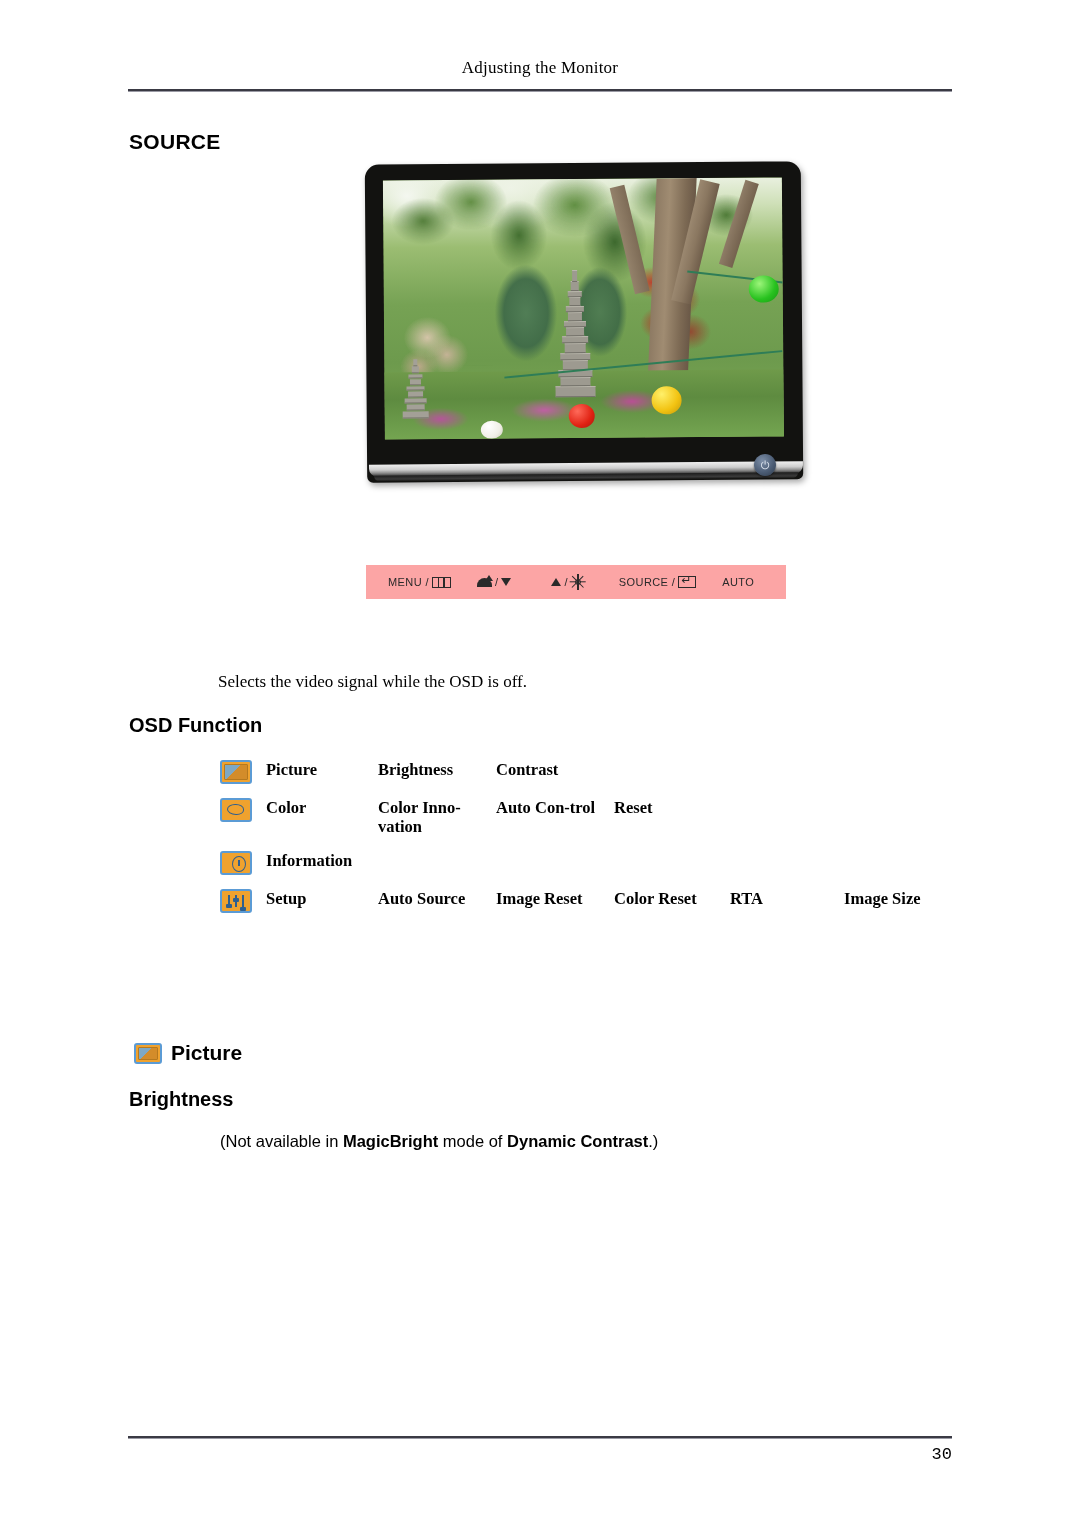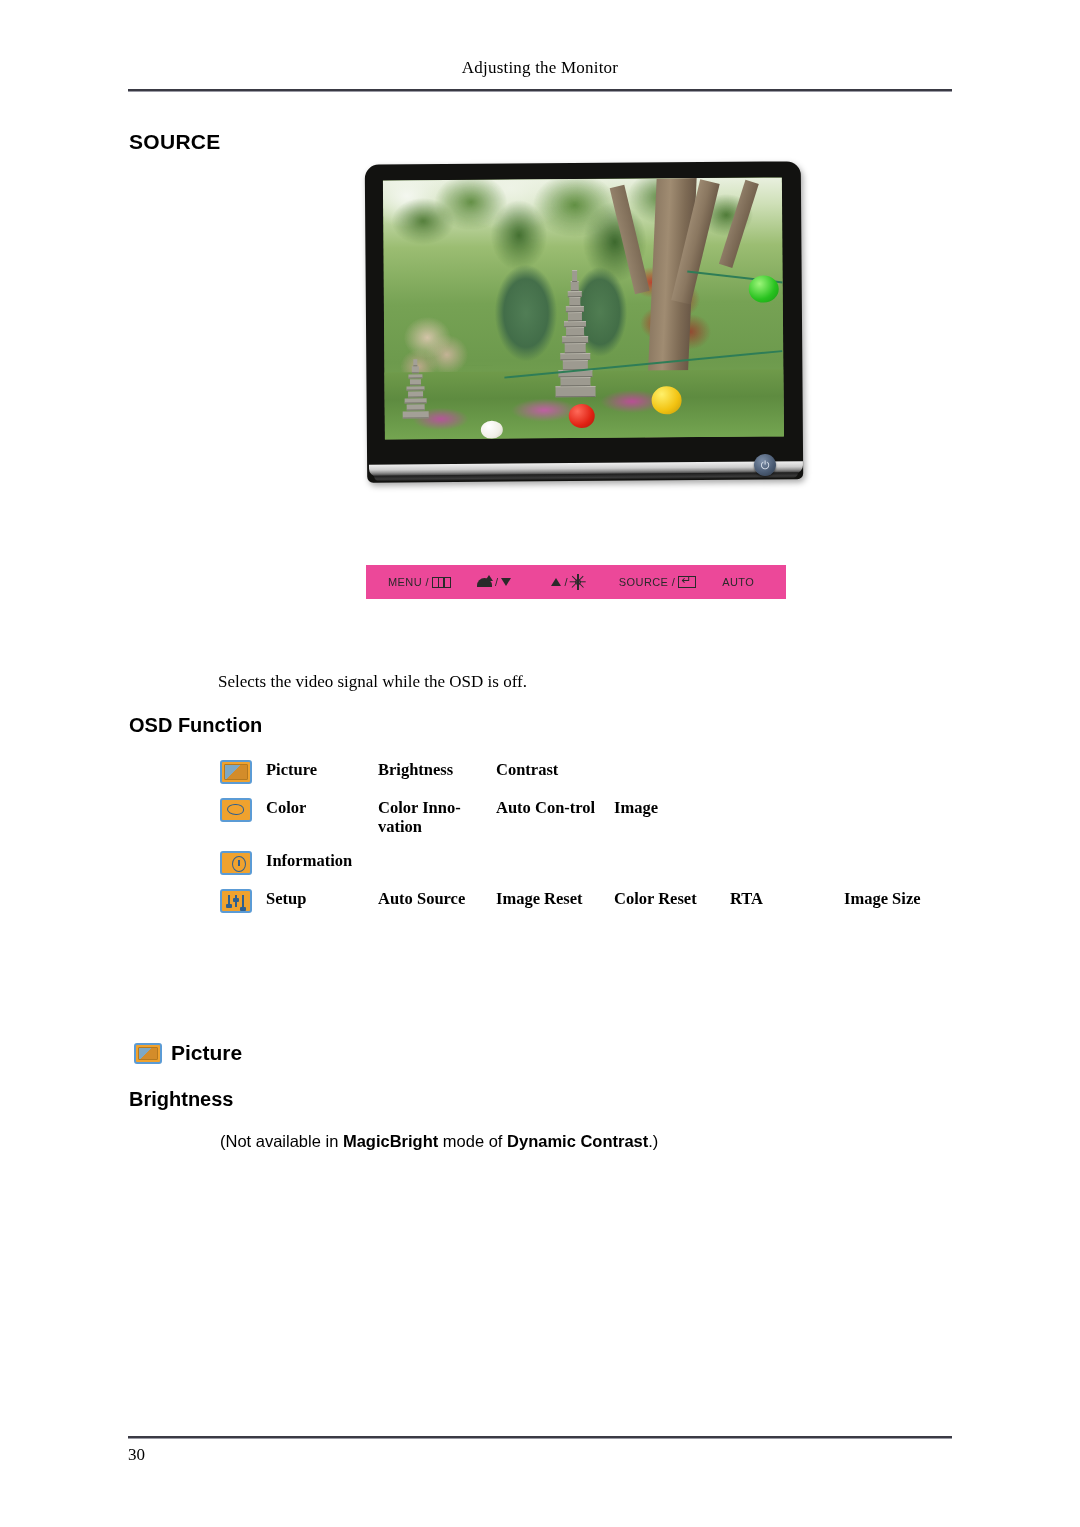"MENU /" .button-strip { background: #ec4899 -> #fca5a5 }
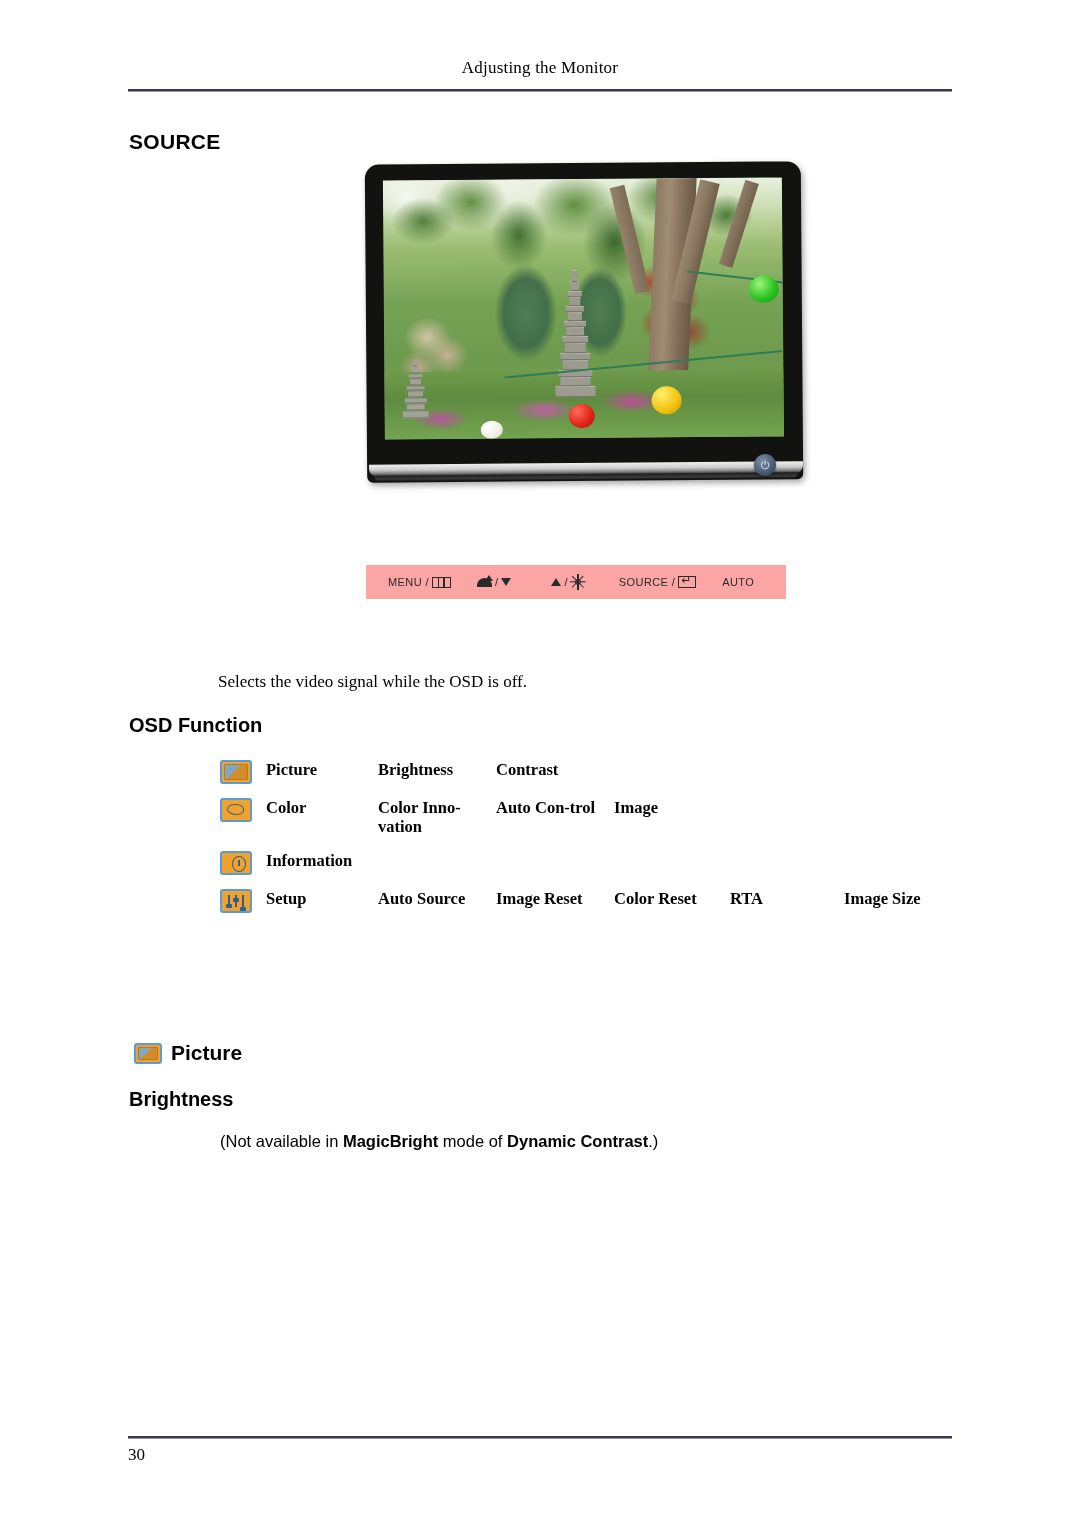"Image" td.c3 { text: Image -> Reset }
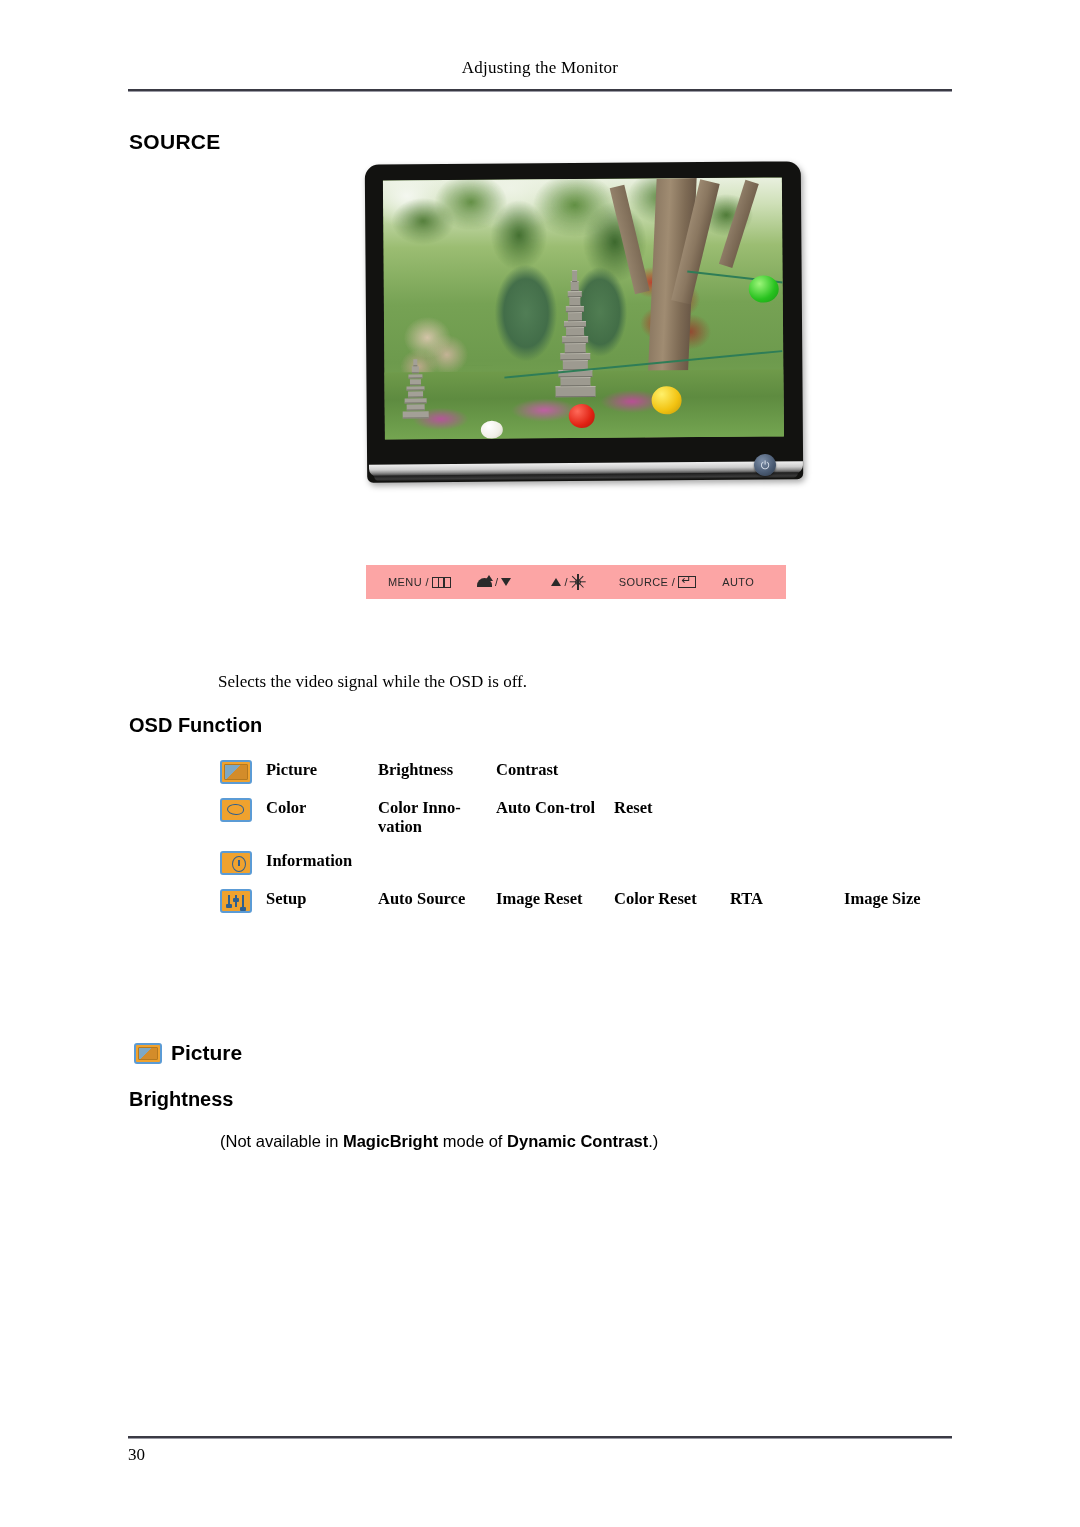"30" .footer-num { font-family: Liberation Serif, serif -> Liberation Mono, monospace; text-align: left -> right }
